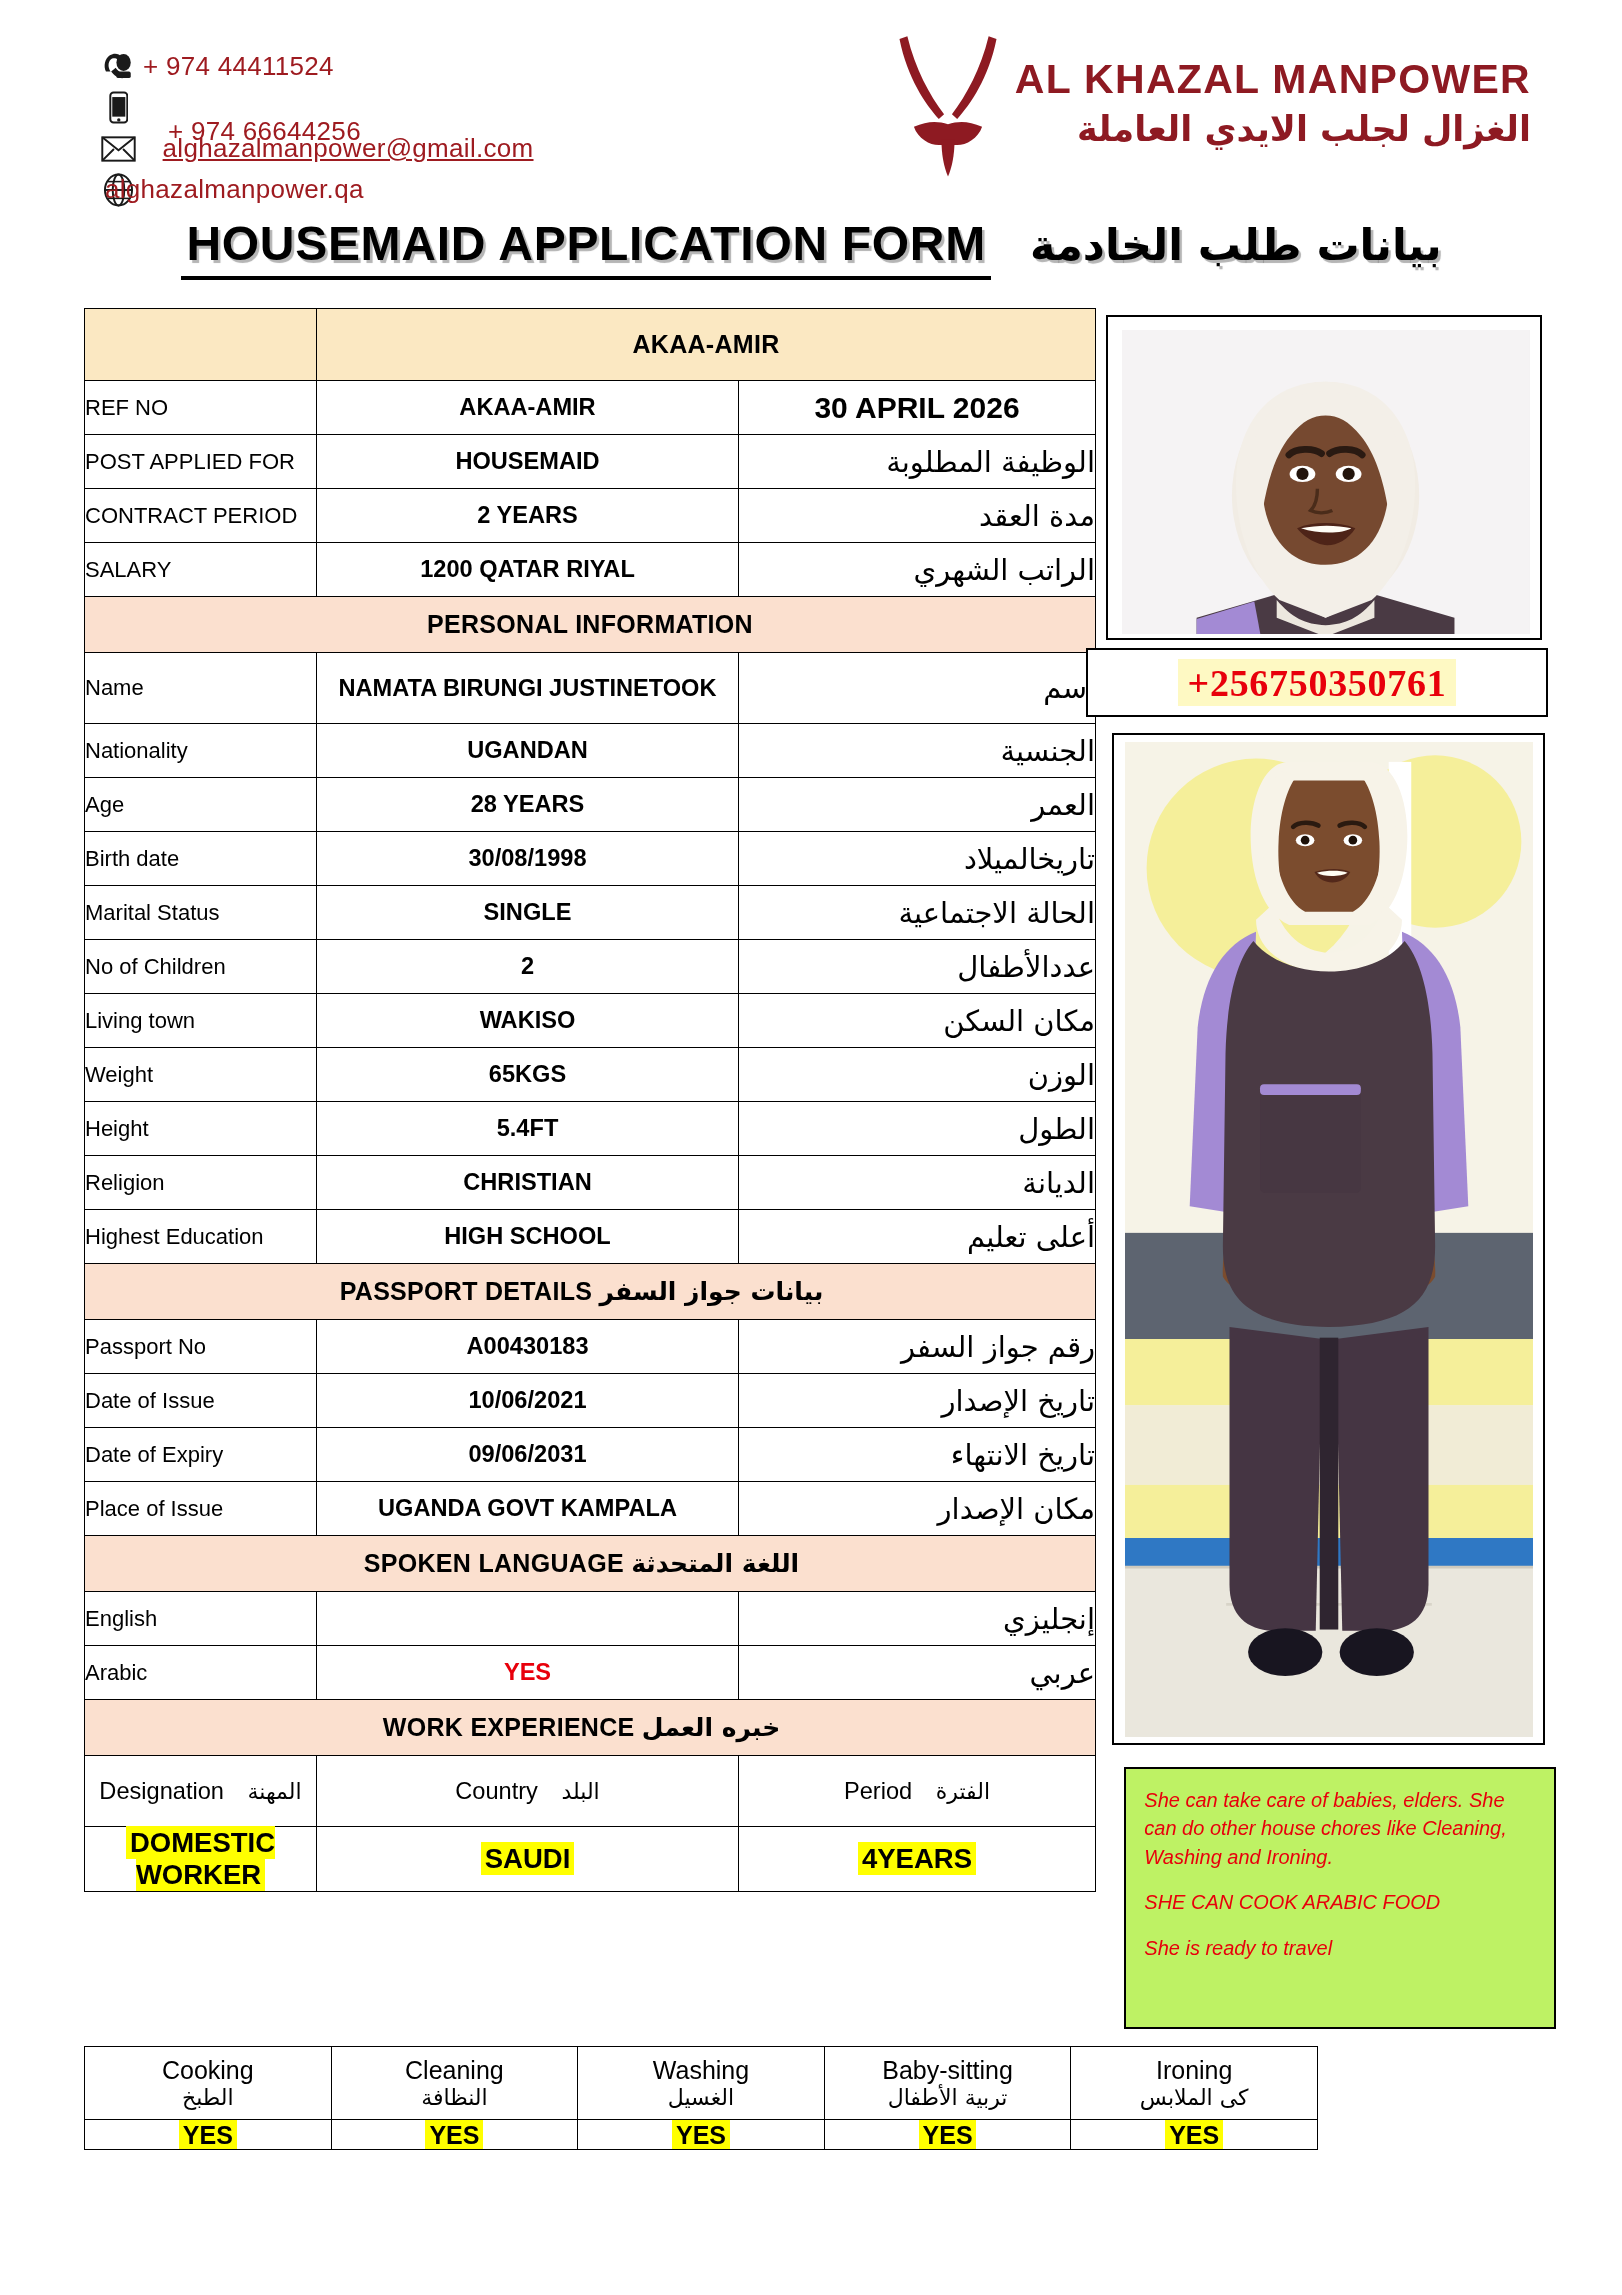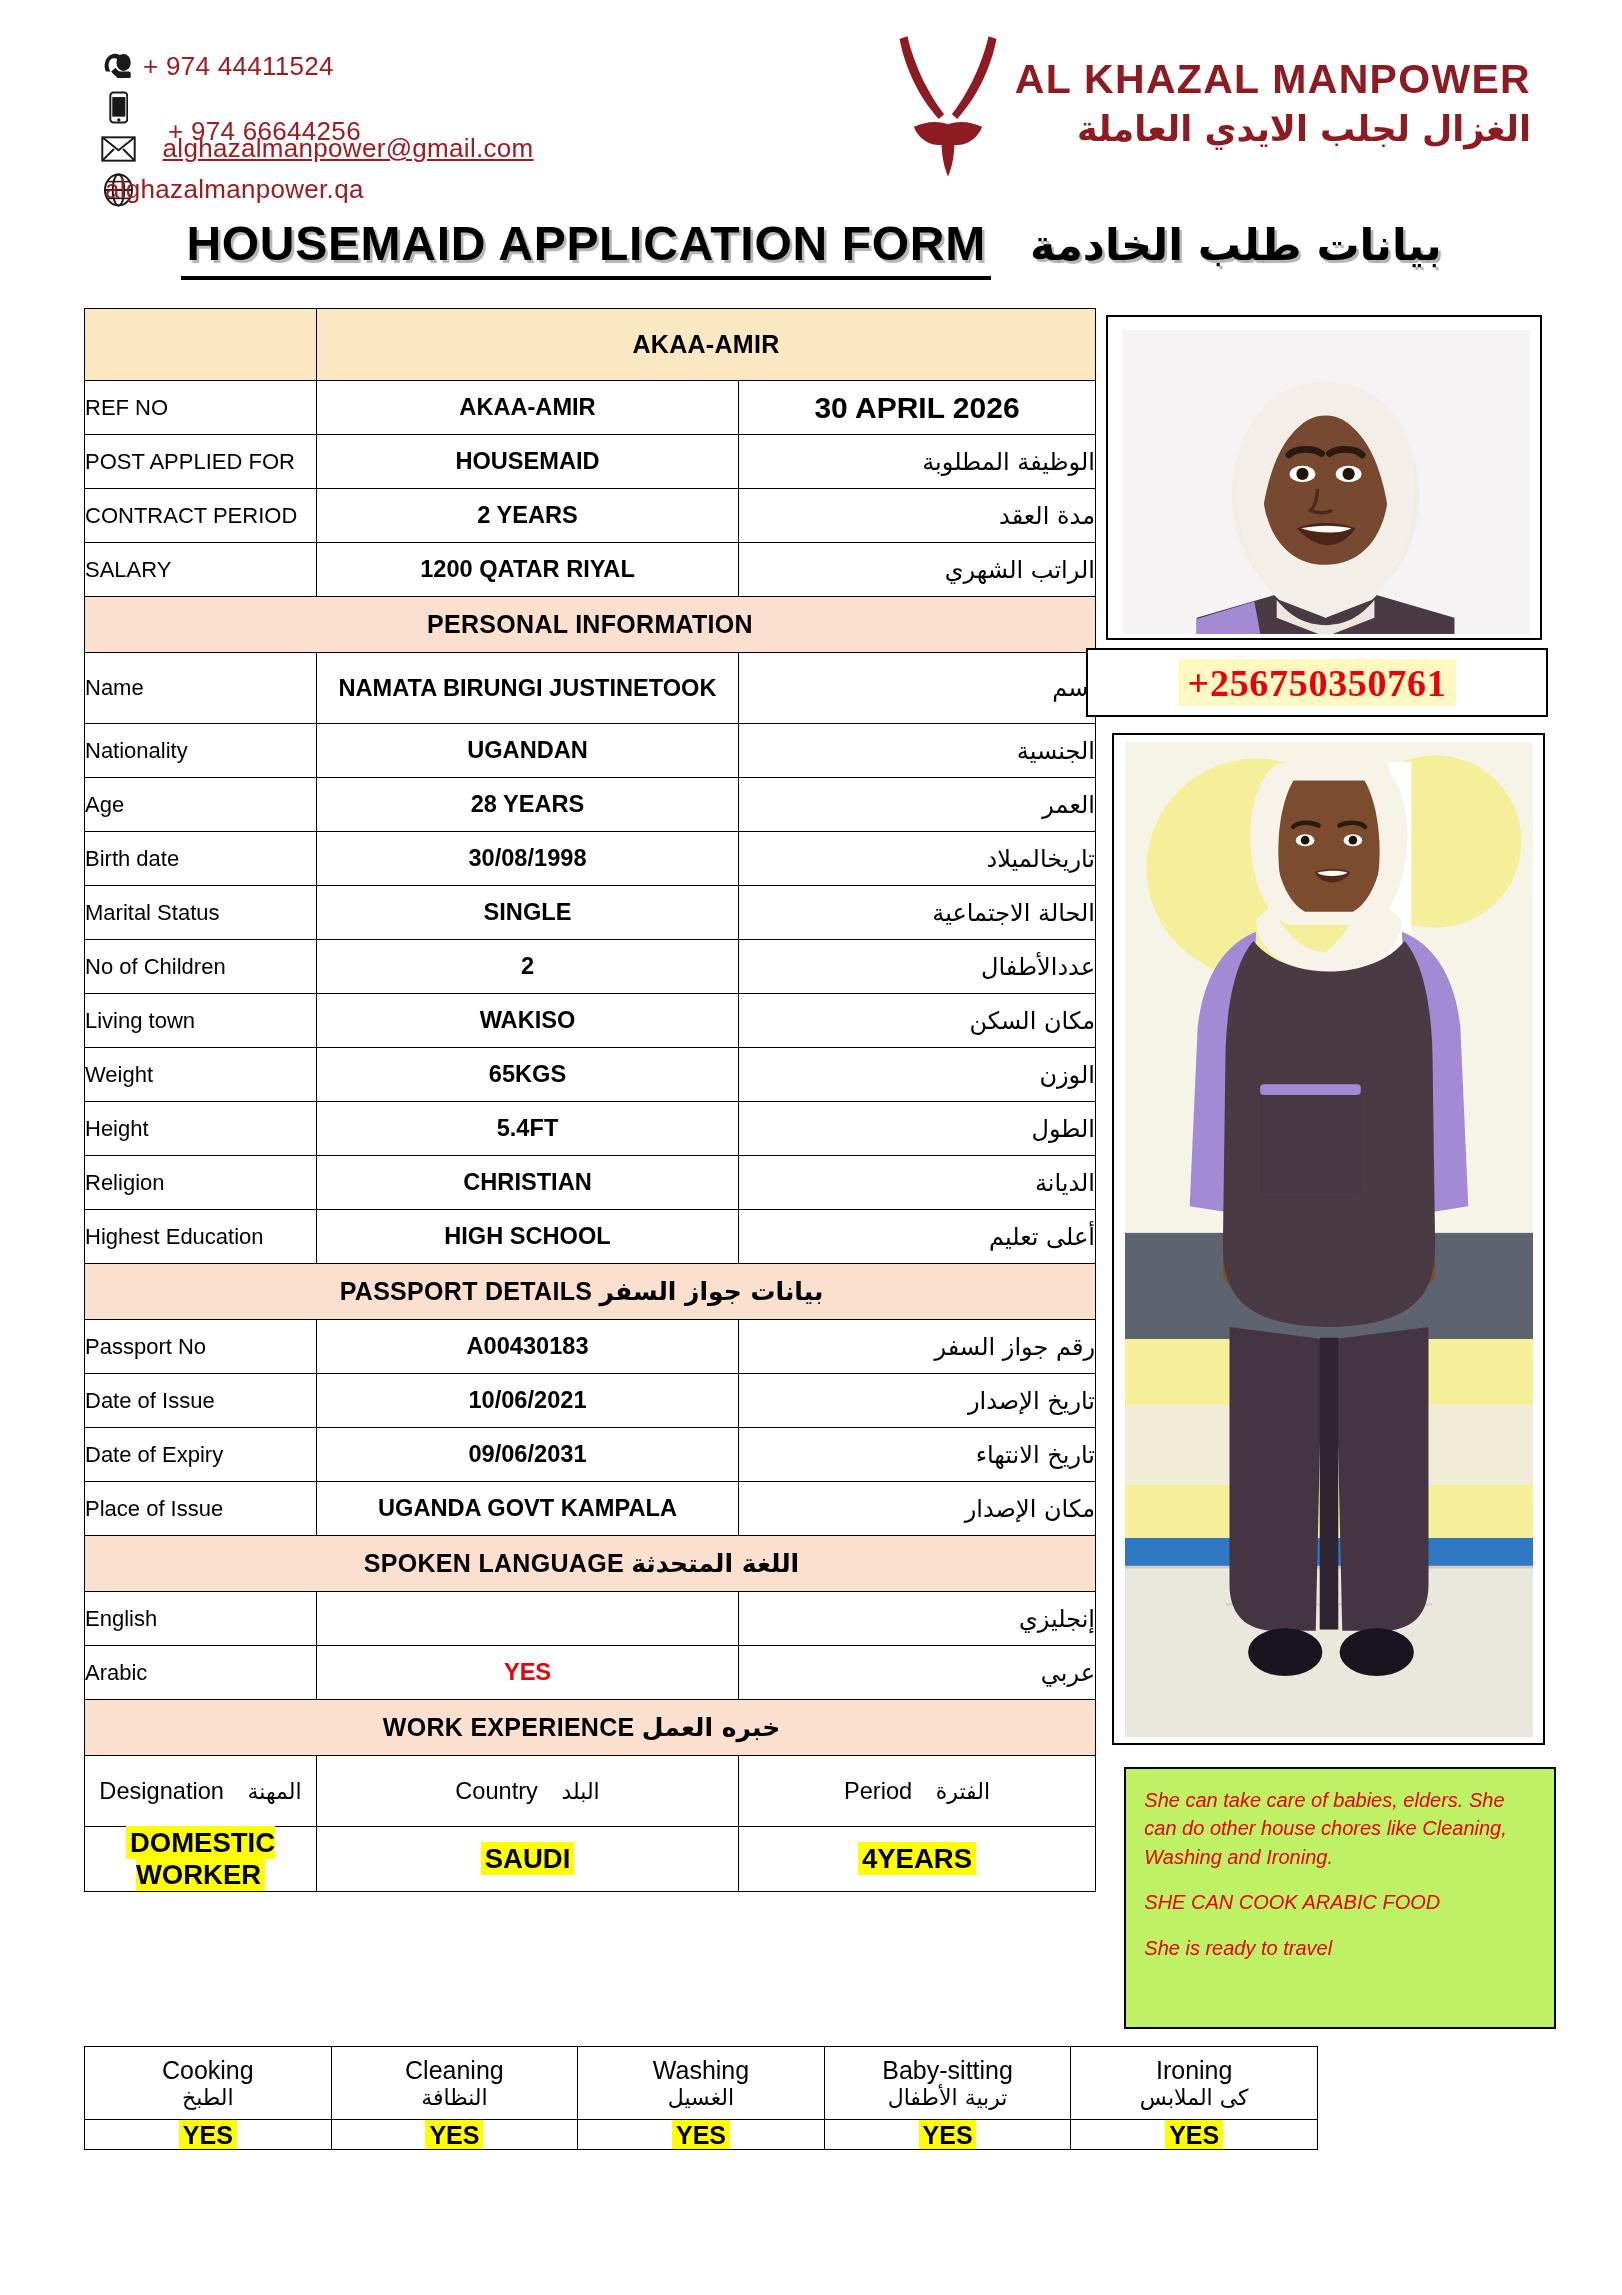"الوظيفة المطلوبة" .ar { font-size: 24px -> 29px }
